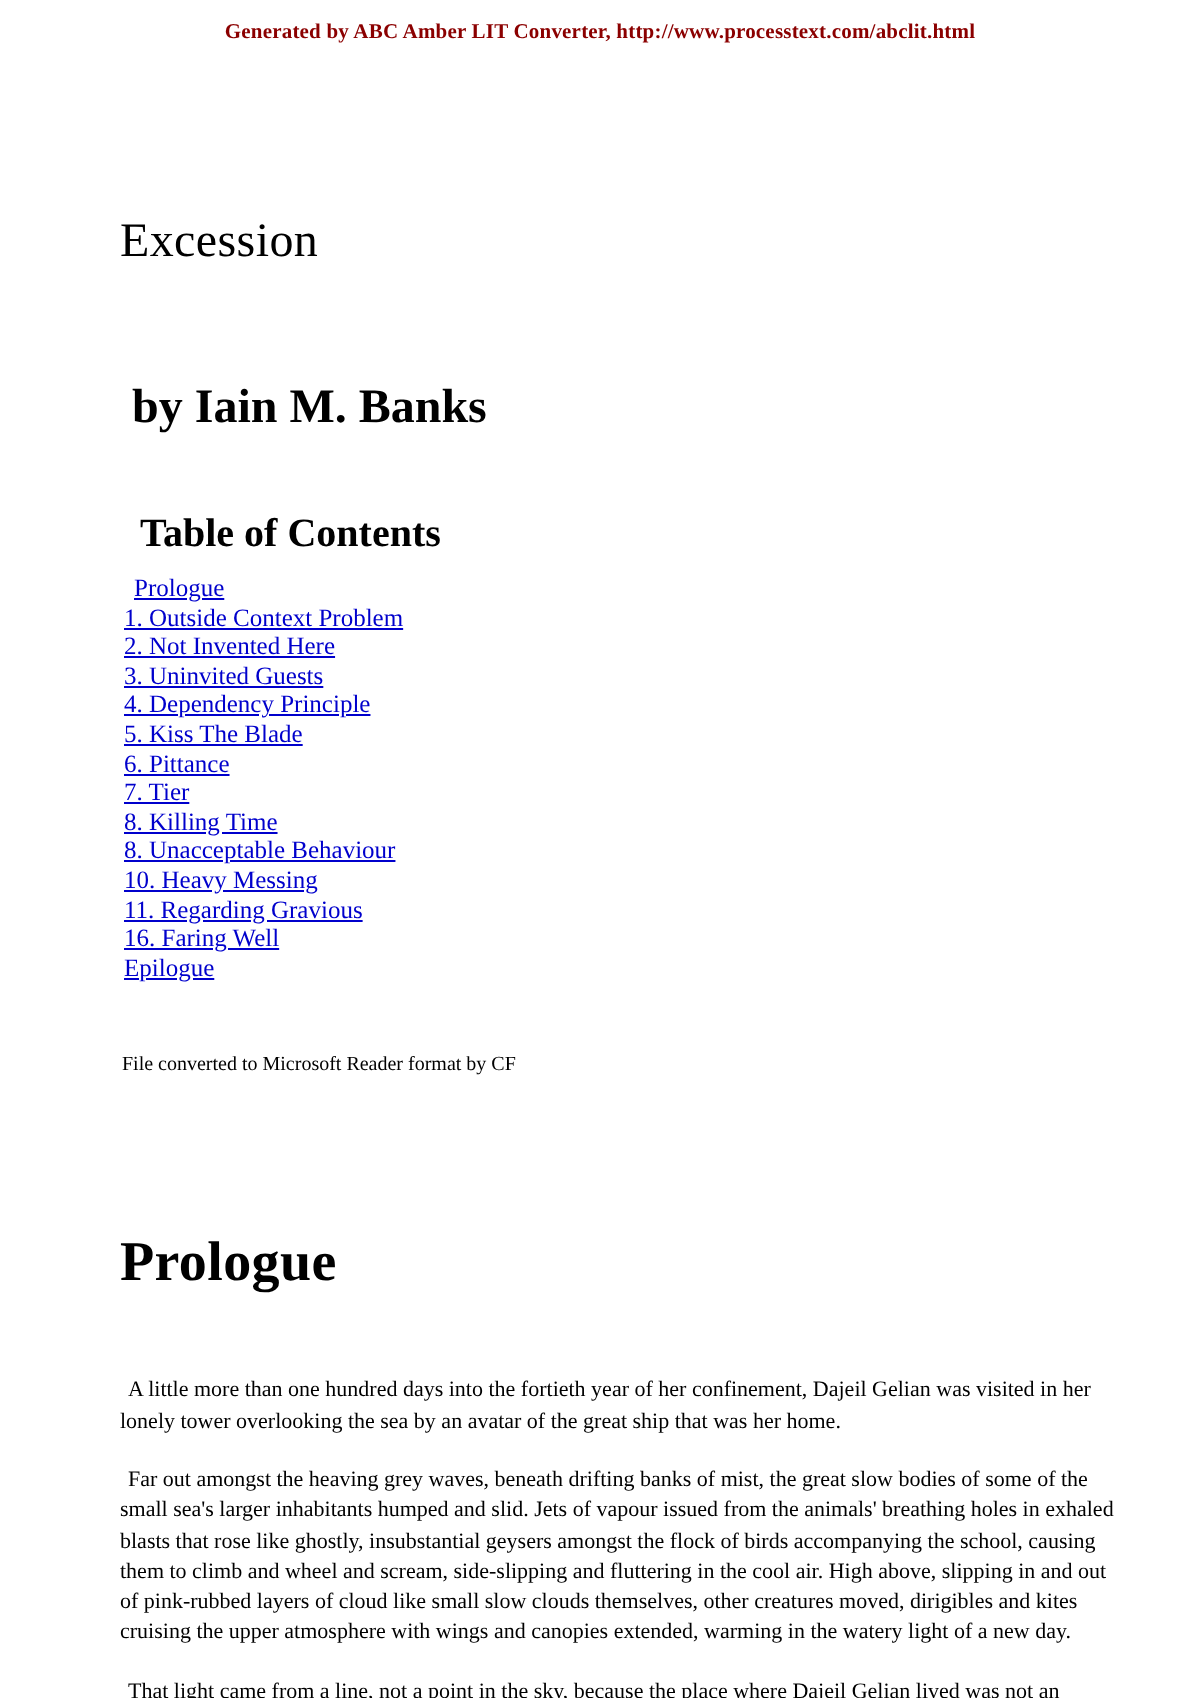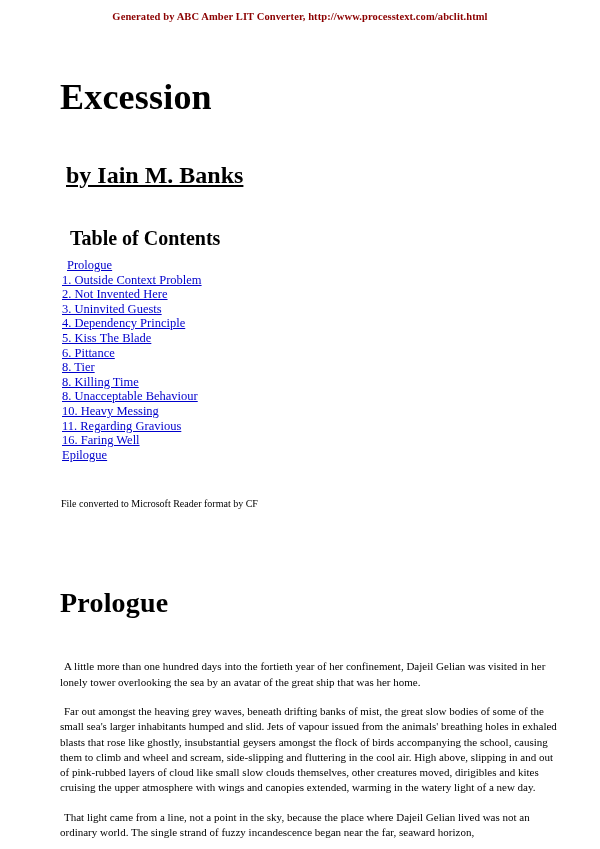"Excession" .book-title { font-size: 36px -> 24px; font-weight: bold -> normal; margin-top: 54px -> 86px }
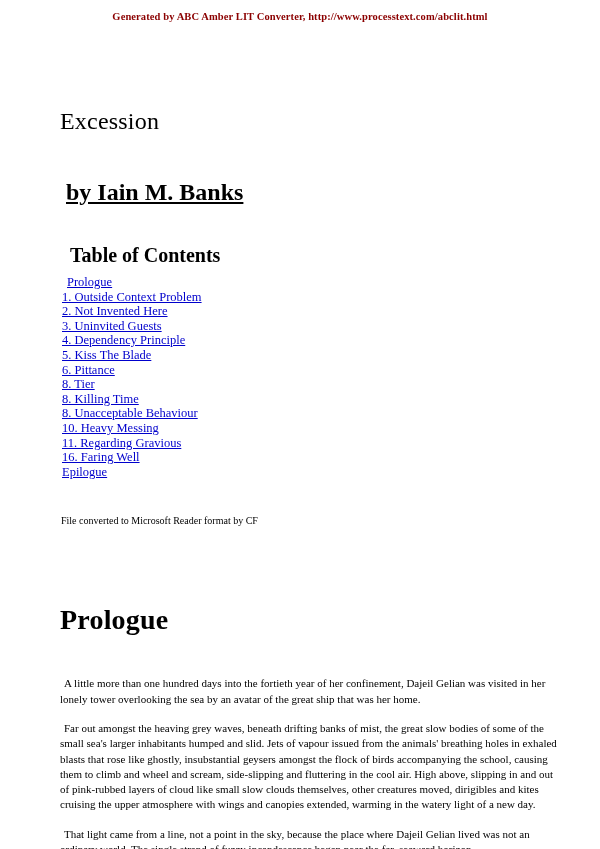"by Iain M. Banks" .book-author { margin-top: 44px -> 56px; text-decoration: underline -> none }
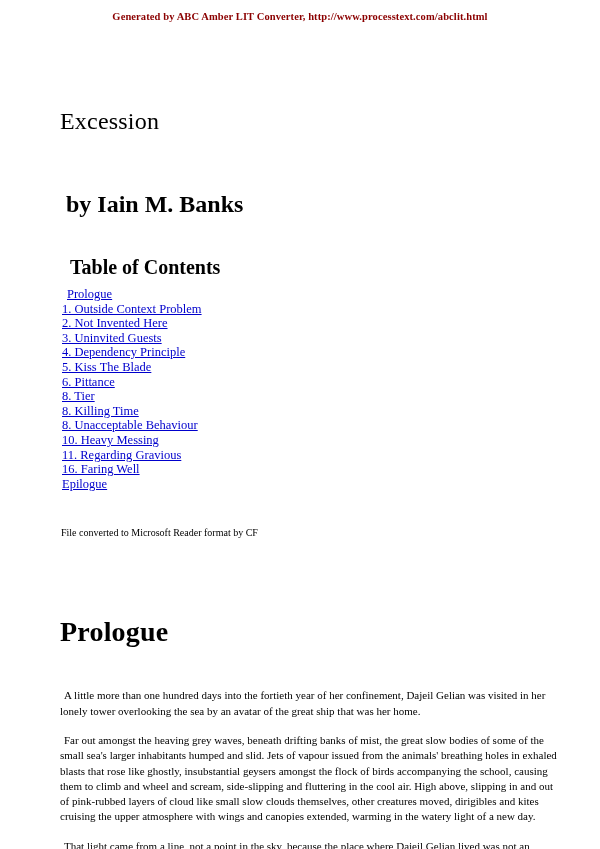"8. Tier" span.toc-link { text: 8 -> 7 }
